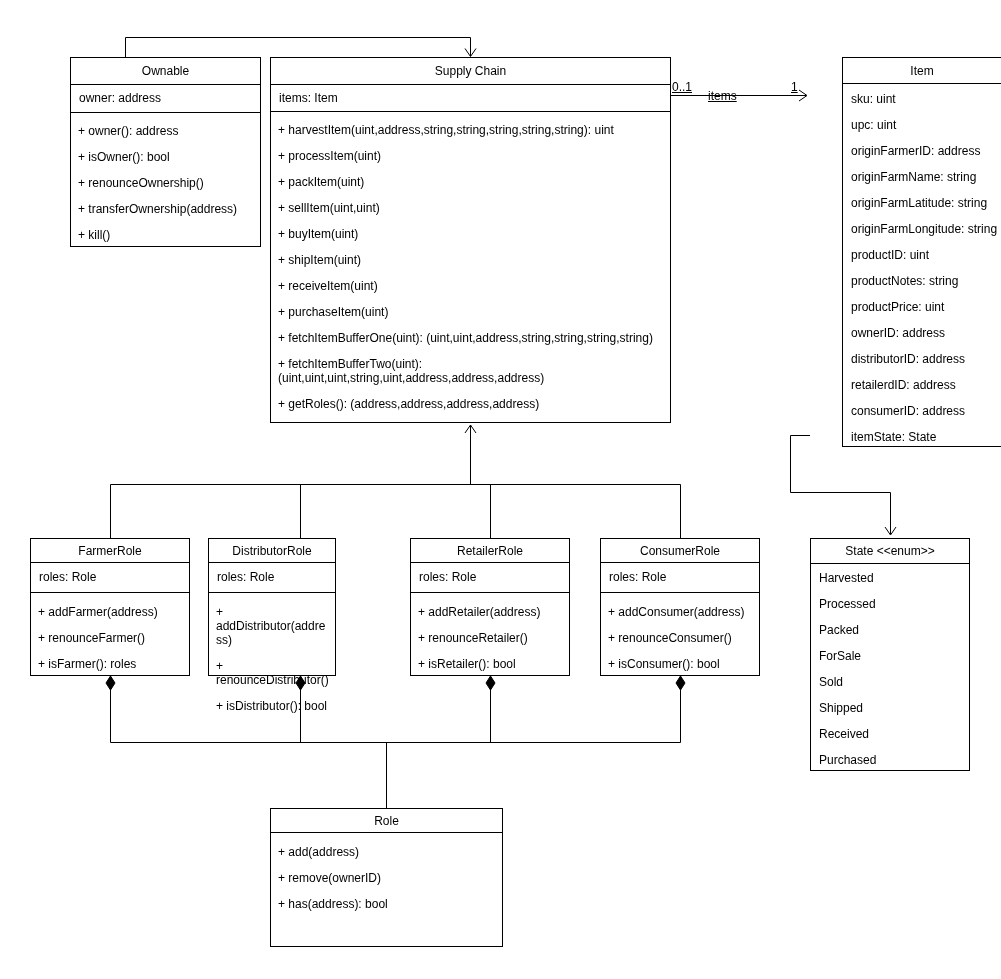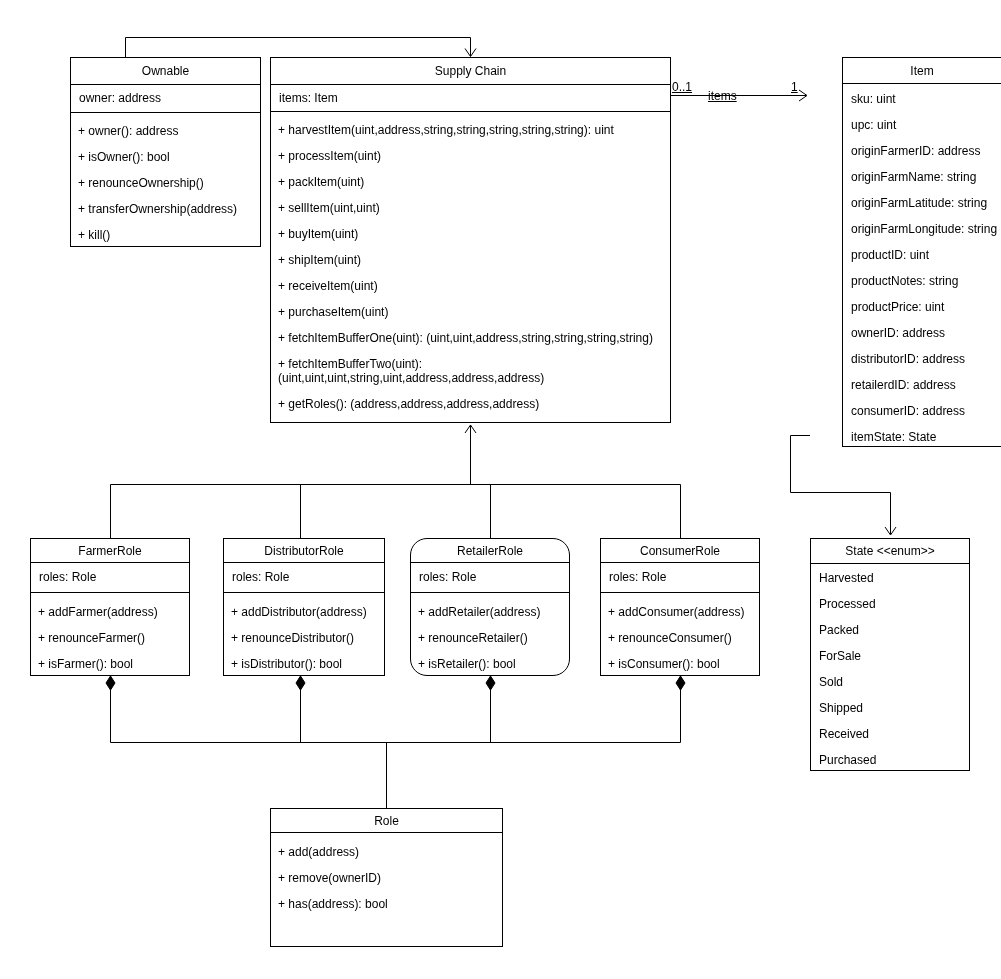"DistributorRole" div.uml-class { left: 223px -> 208px; width: 162px -> 128px }
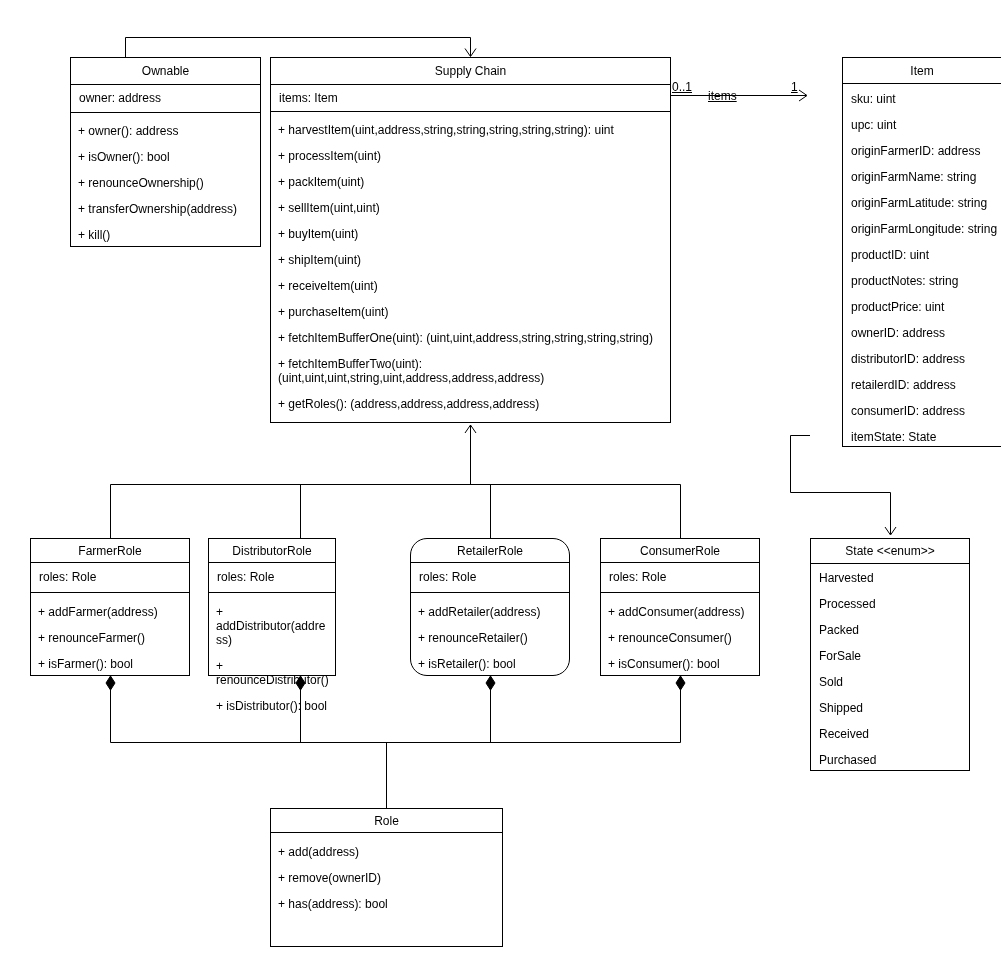"RetailerRole" div.uml-class { border-radius: 17px -> none }
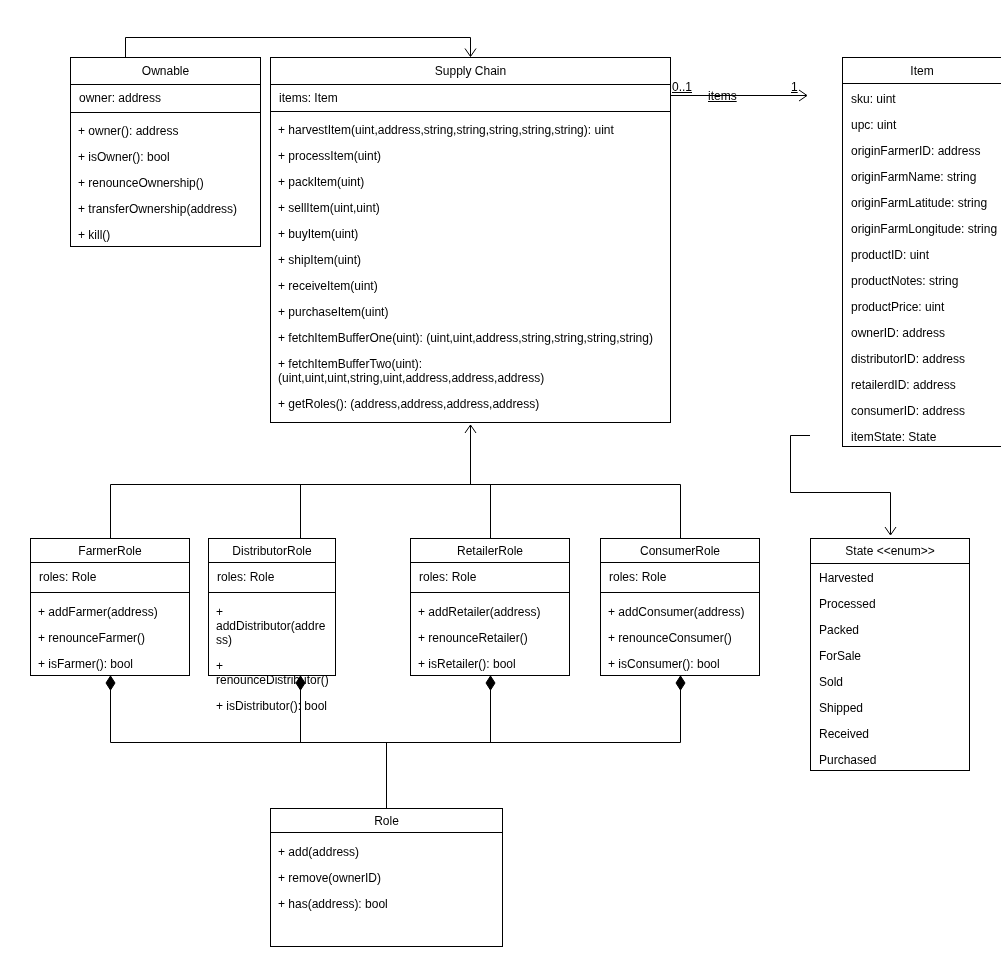"+ isFarmer(): bool" div.m { text: bool -> roles }
